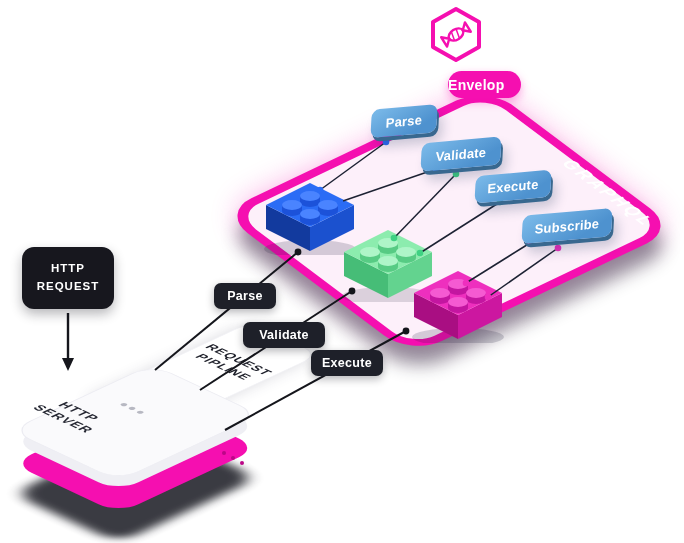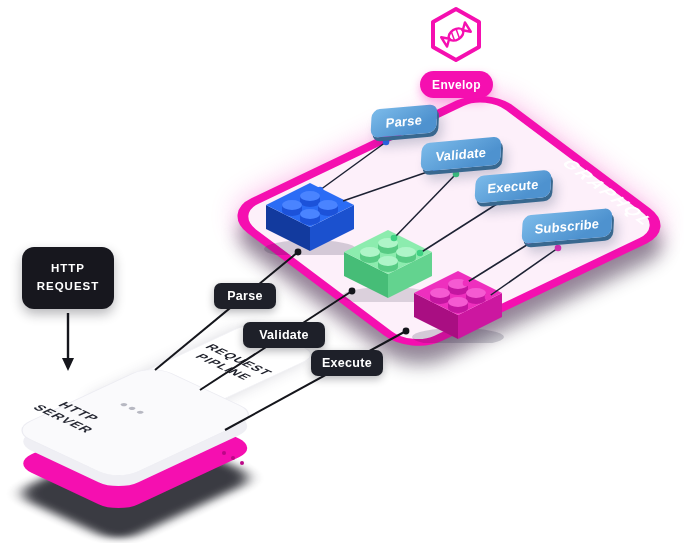"Envelop" .badge { font-size: 12px -> 14px; justify-content: center -> flex-start; left: 420px -> 448px }
